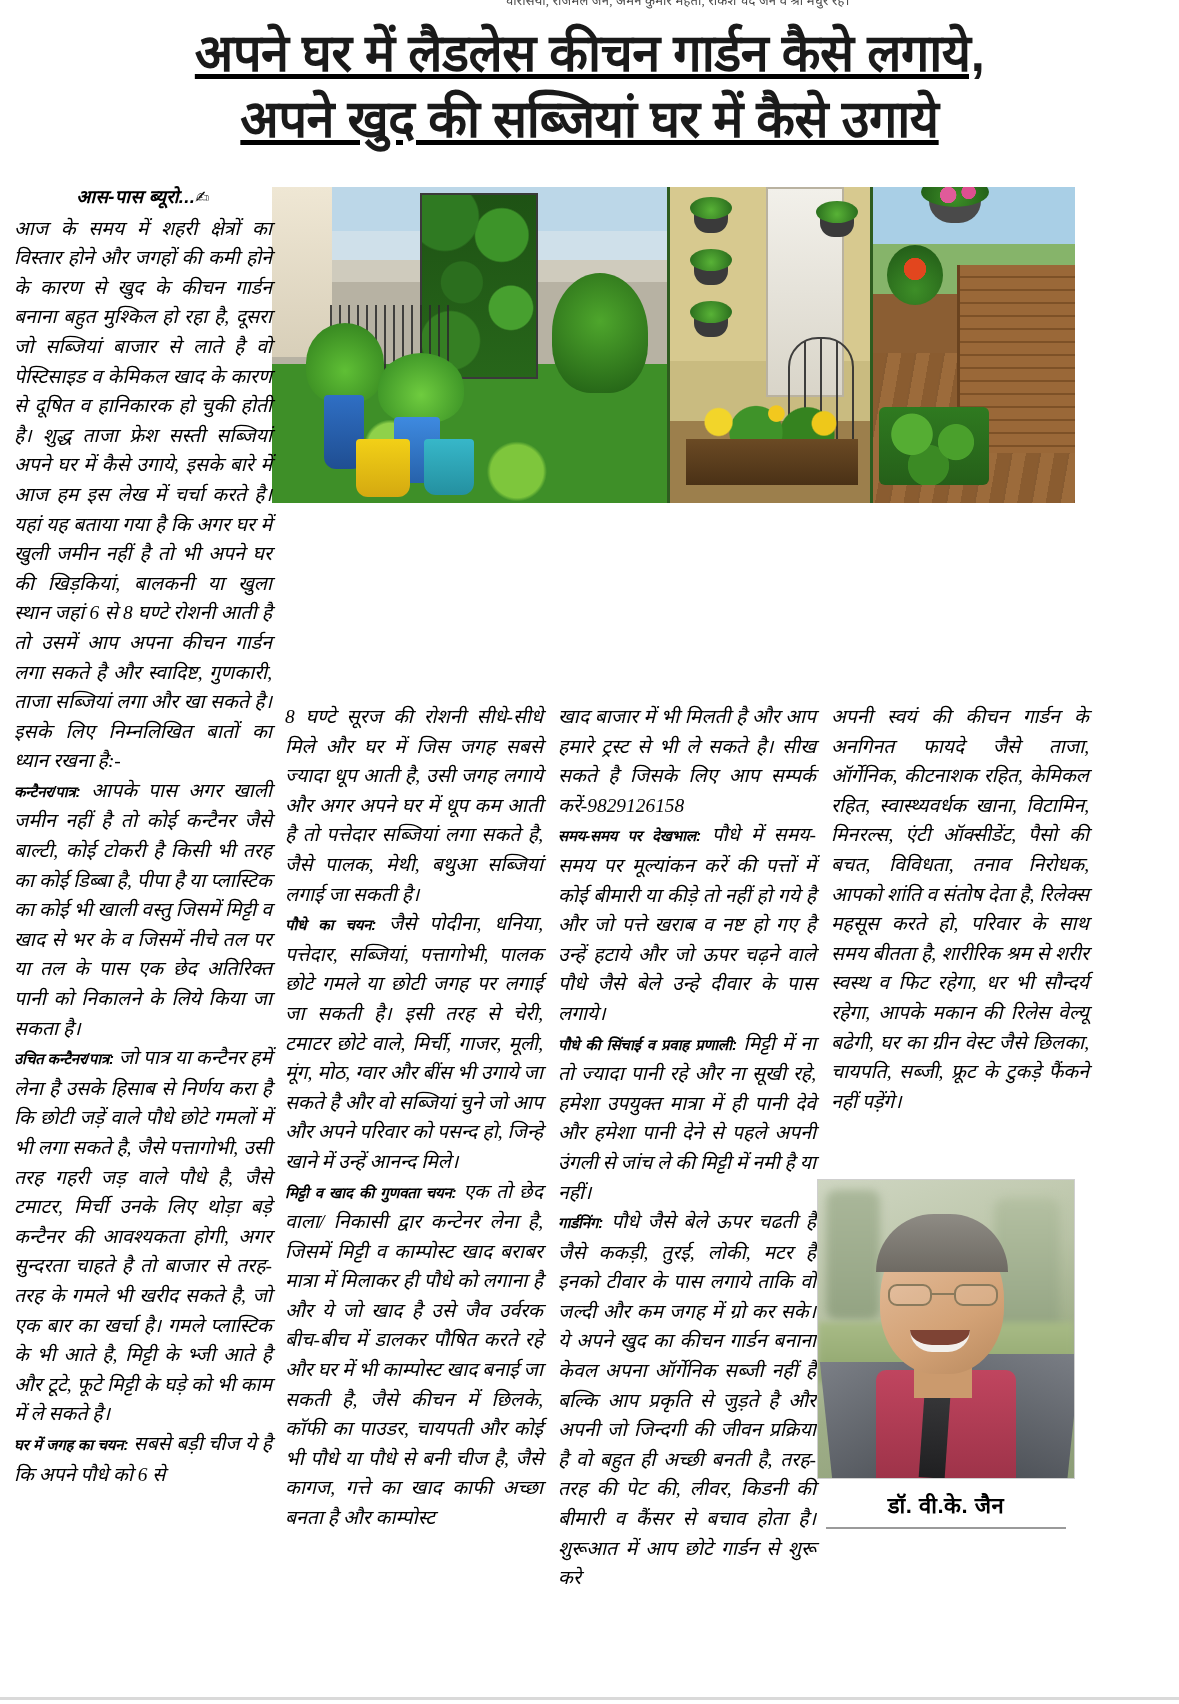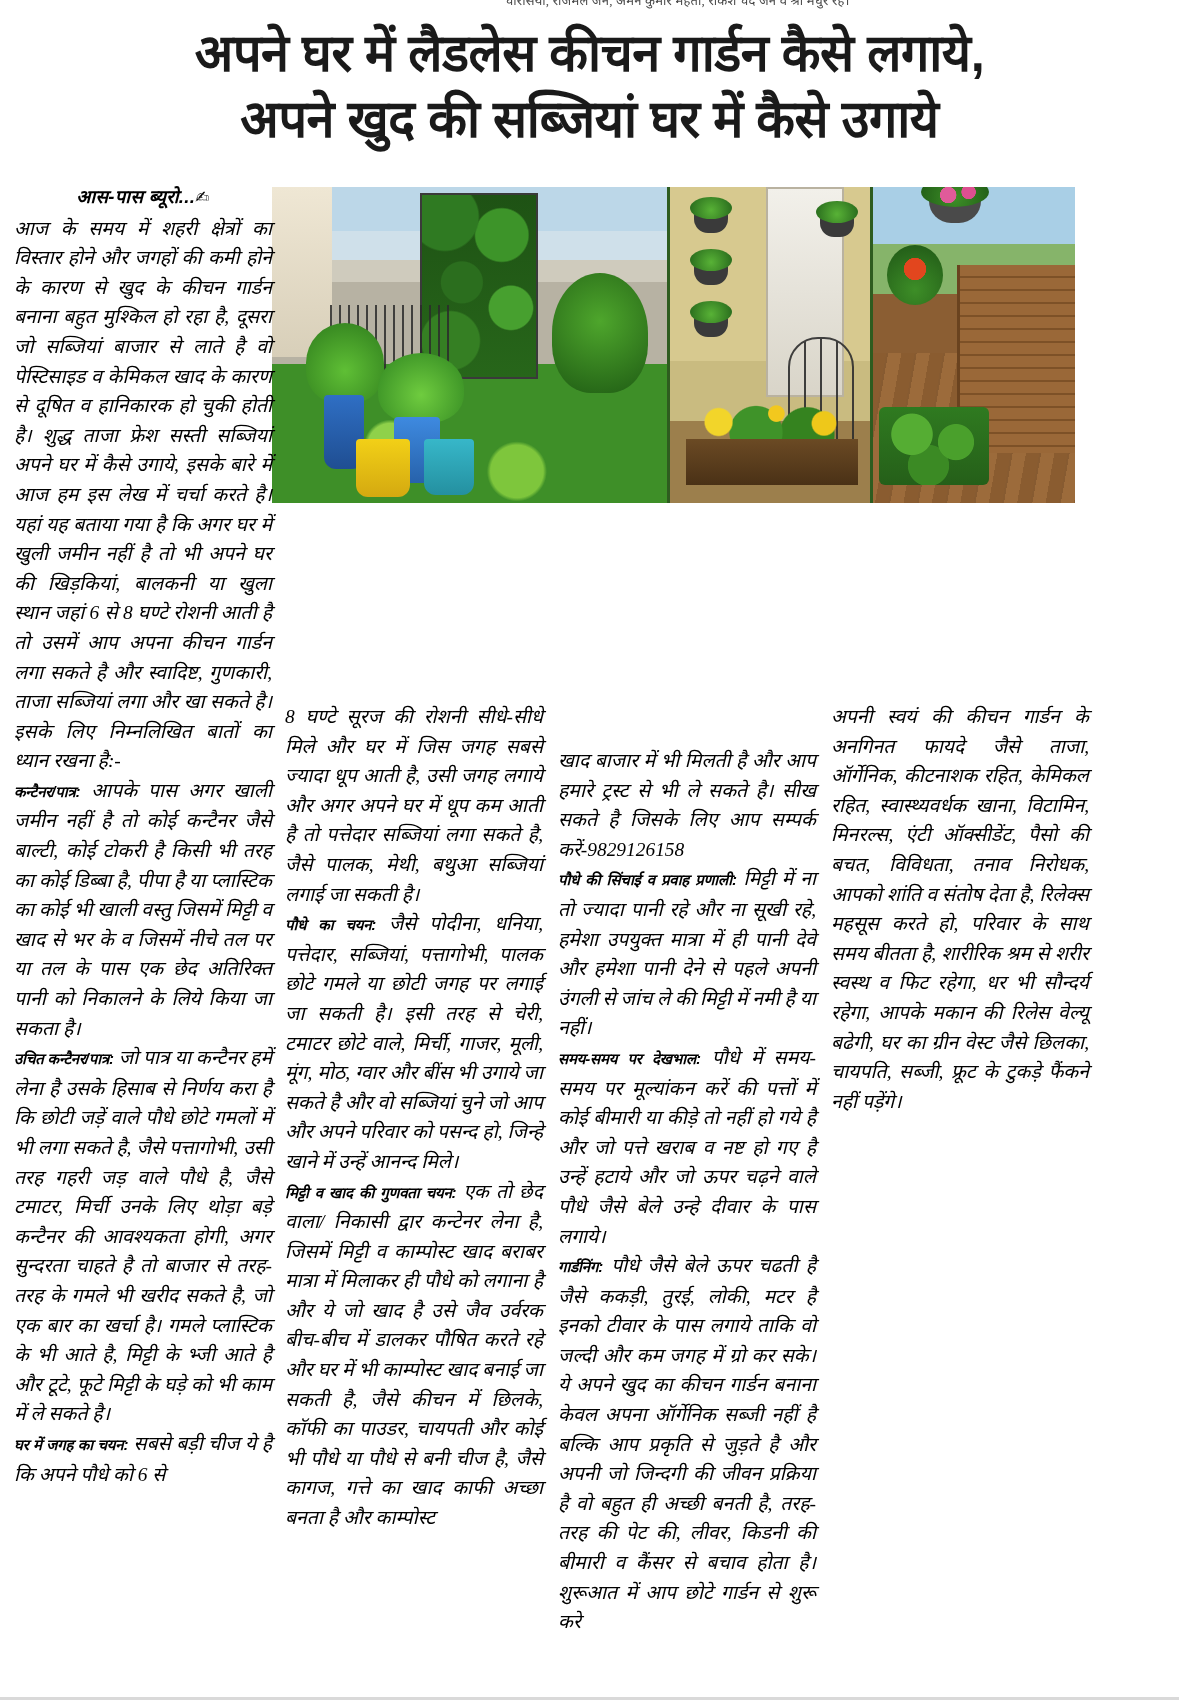"अपने घर में लैडलेस कीचन" .headline { text-decoration: none -> underline }
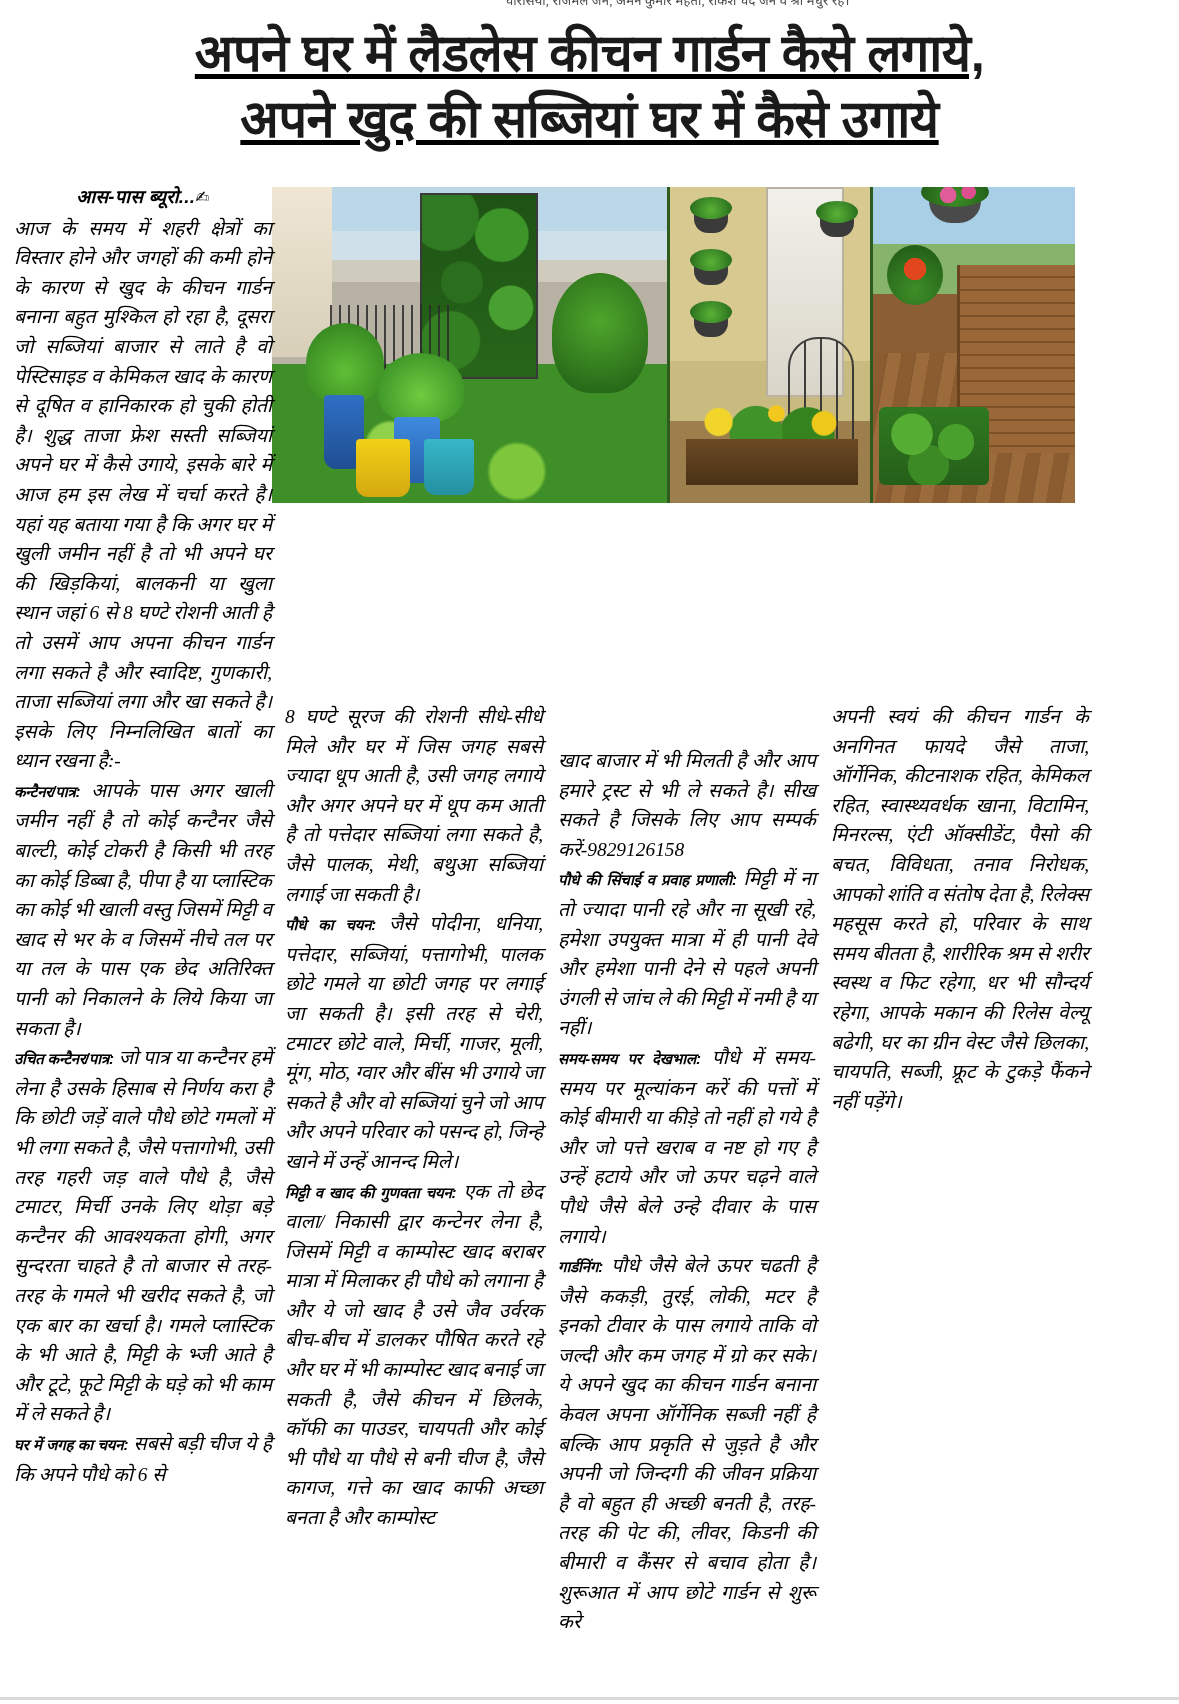"खाद बाजार में भी मिलती" #col3 { margin-top: 44px -> none }
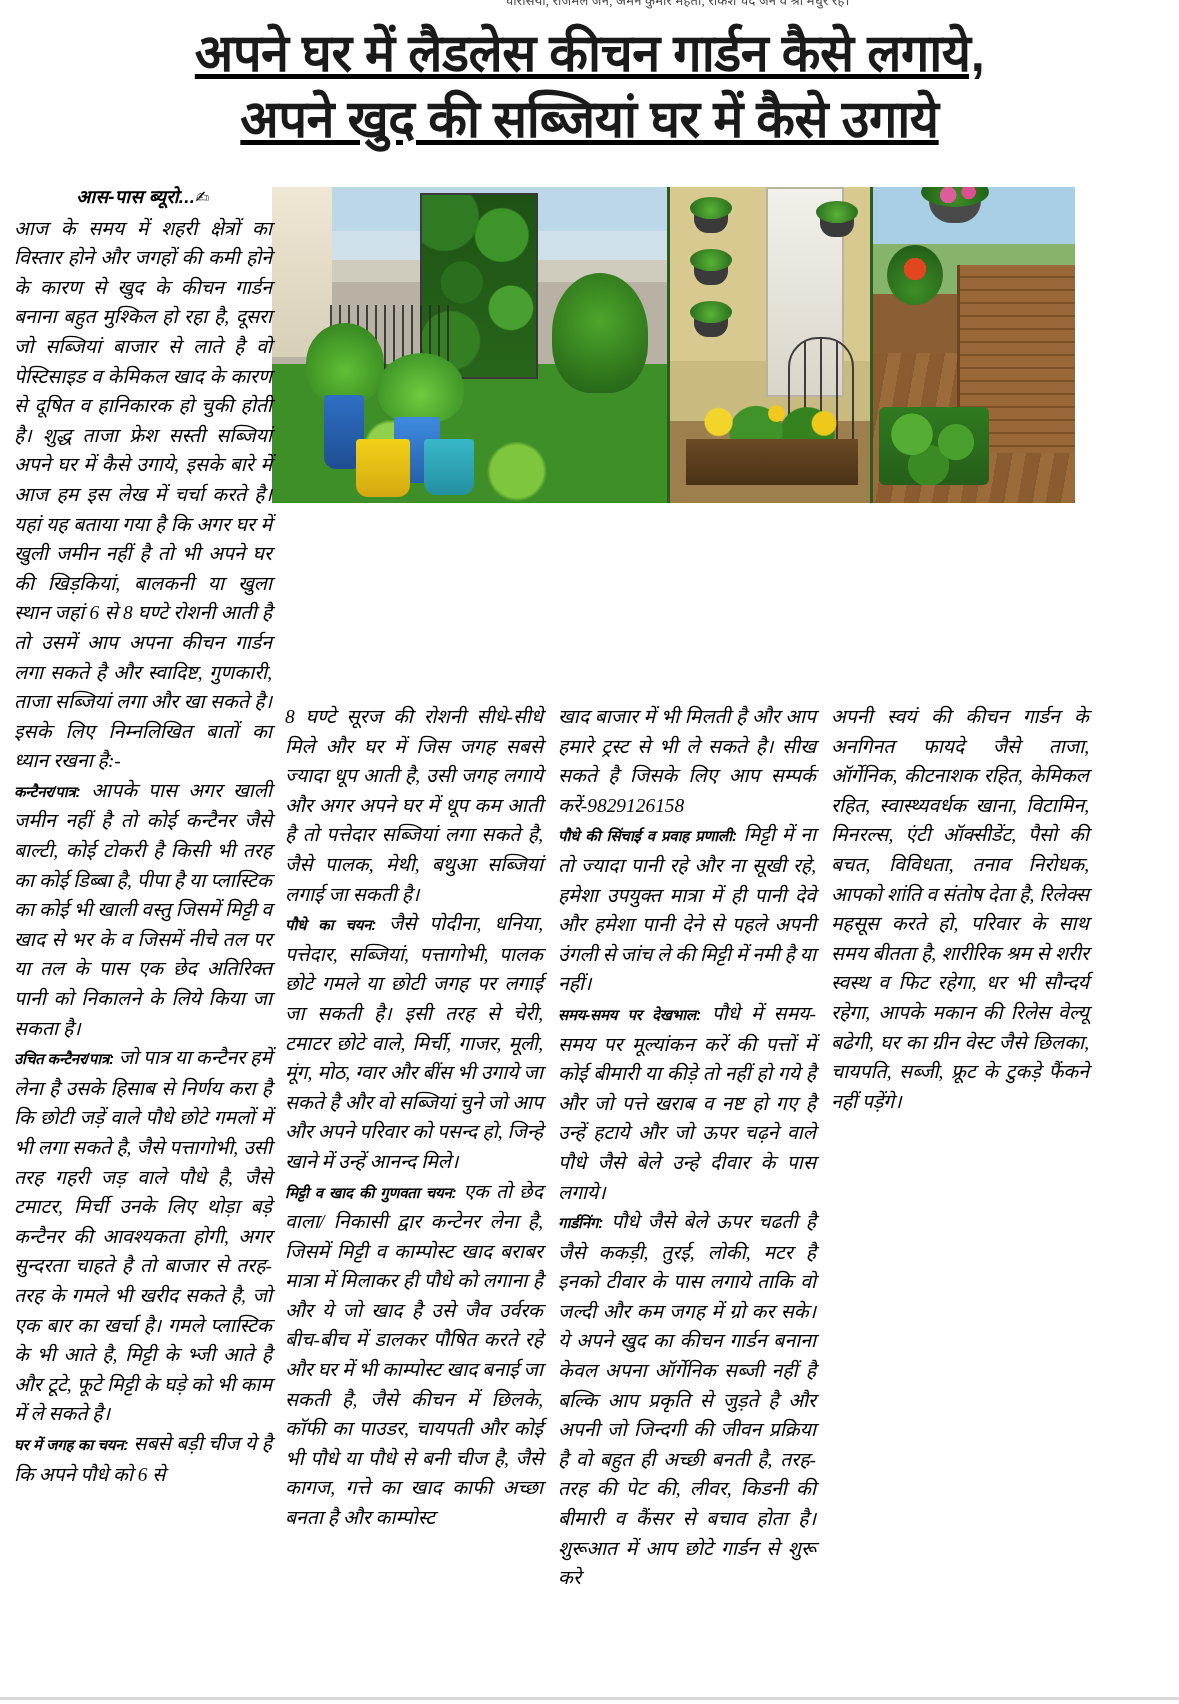"पौधे की सिंचाई व प्रवाह" p { order: before "समय-समय पर देखभाल: पौधे में" -> after "समय-समय पर देखभाल: पौधे में" }
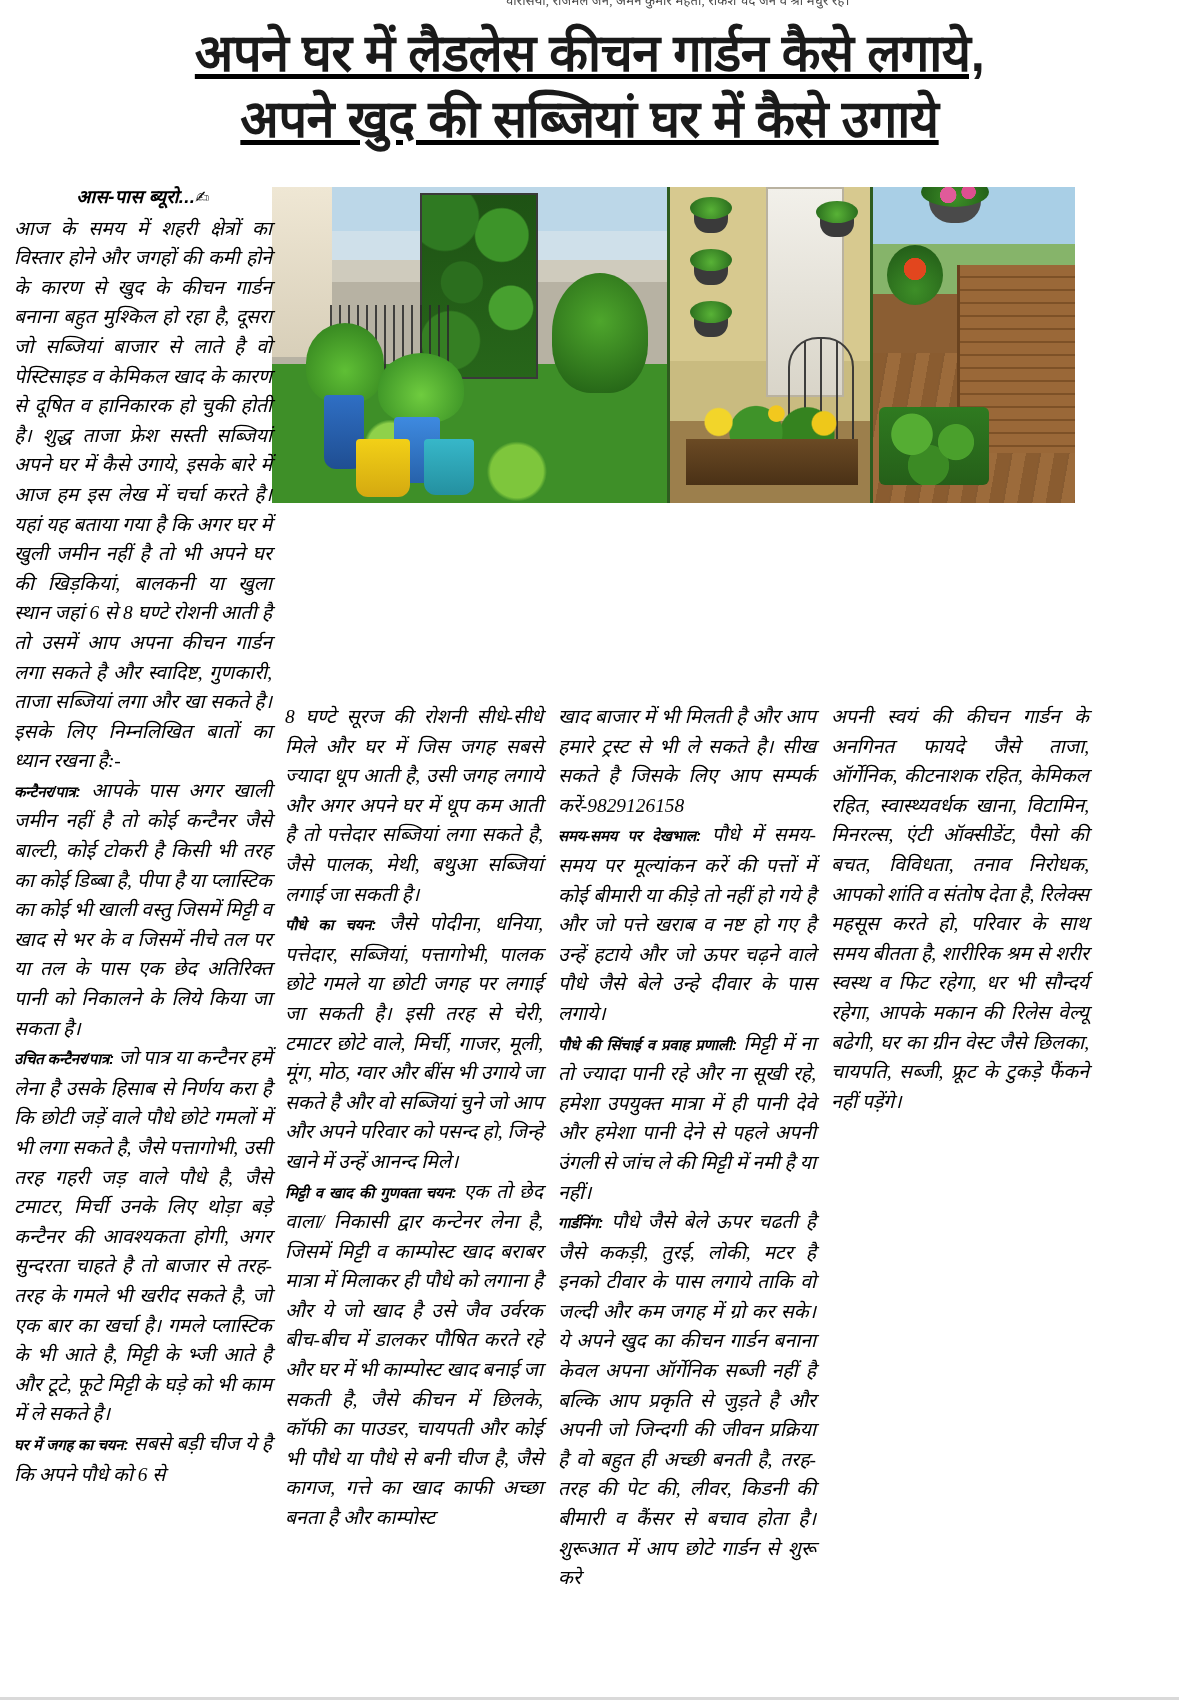"डॉ. वी.के. जैन" div.author-block { html: none -> <div> <div> <div></div> <div></div> <div></div> <div></div> <div></div> <div></div> <div></div> <div></div> <div></div> <div></div> <div> <span></span> <span></span> <span></span> </div> <div></div> </div> <div>डॉ. वी.के. जैन</div> <div></div> </div> }
